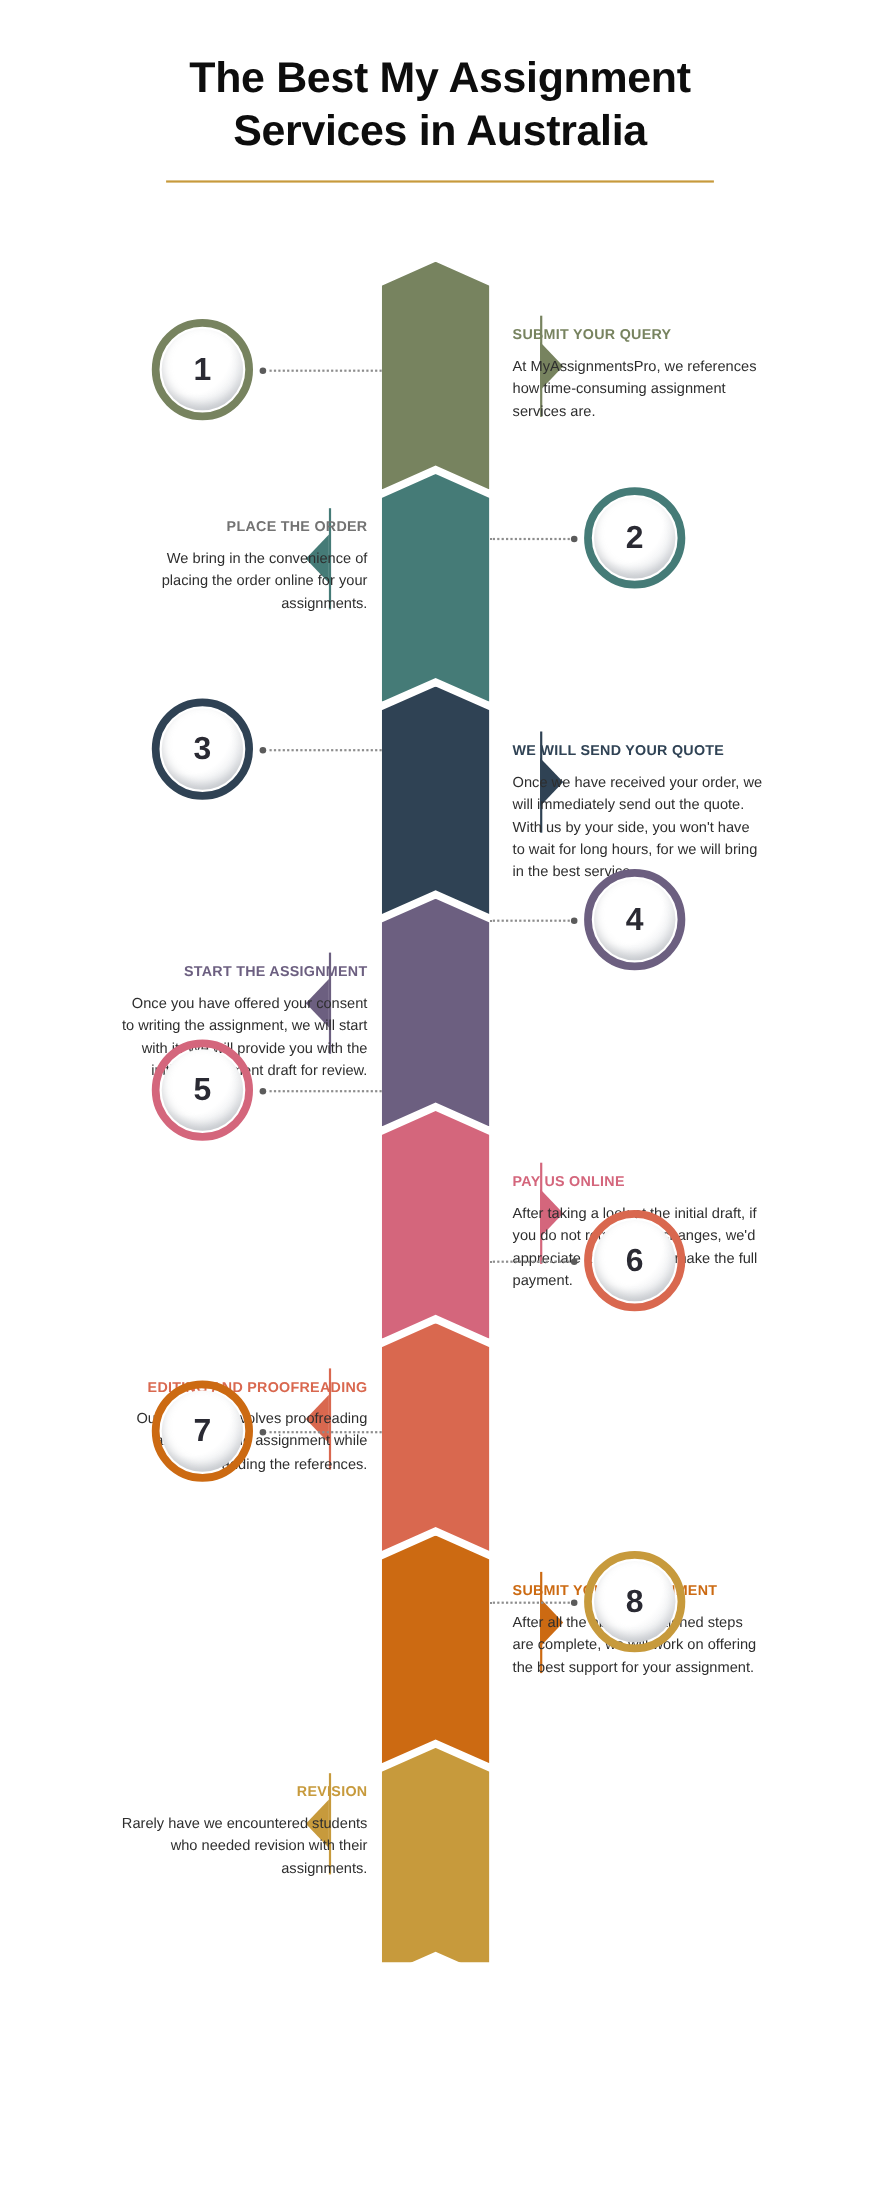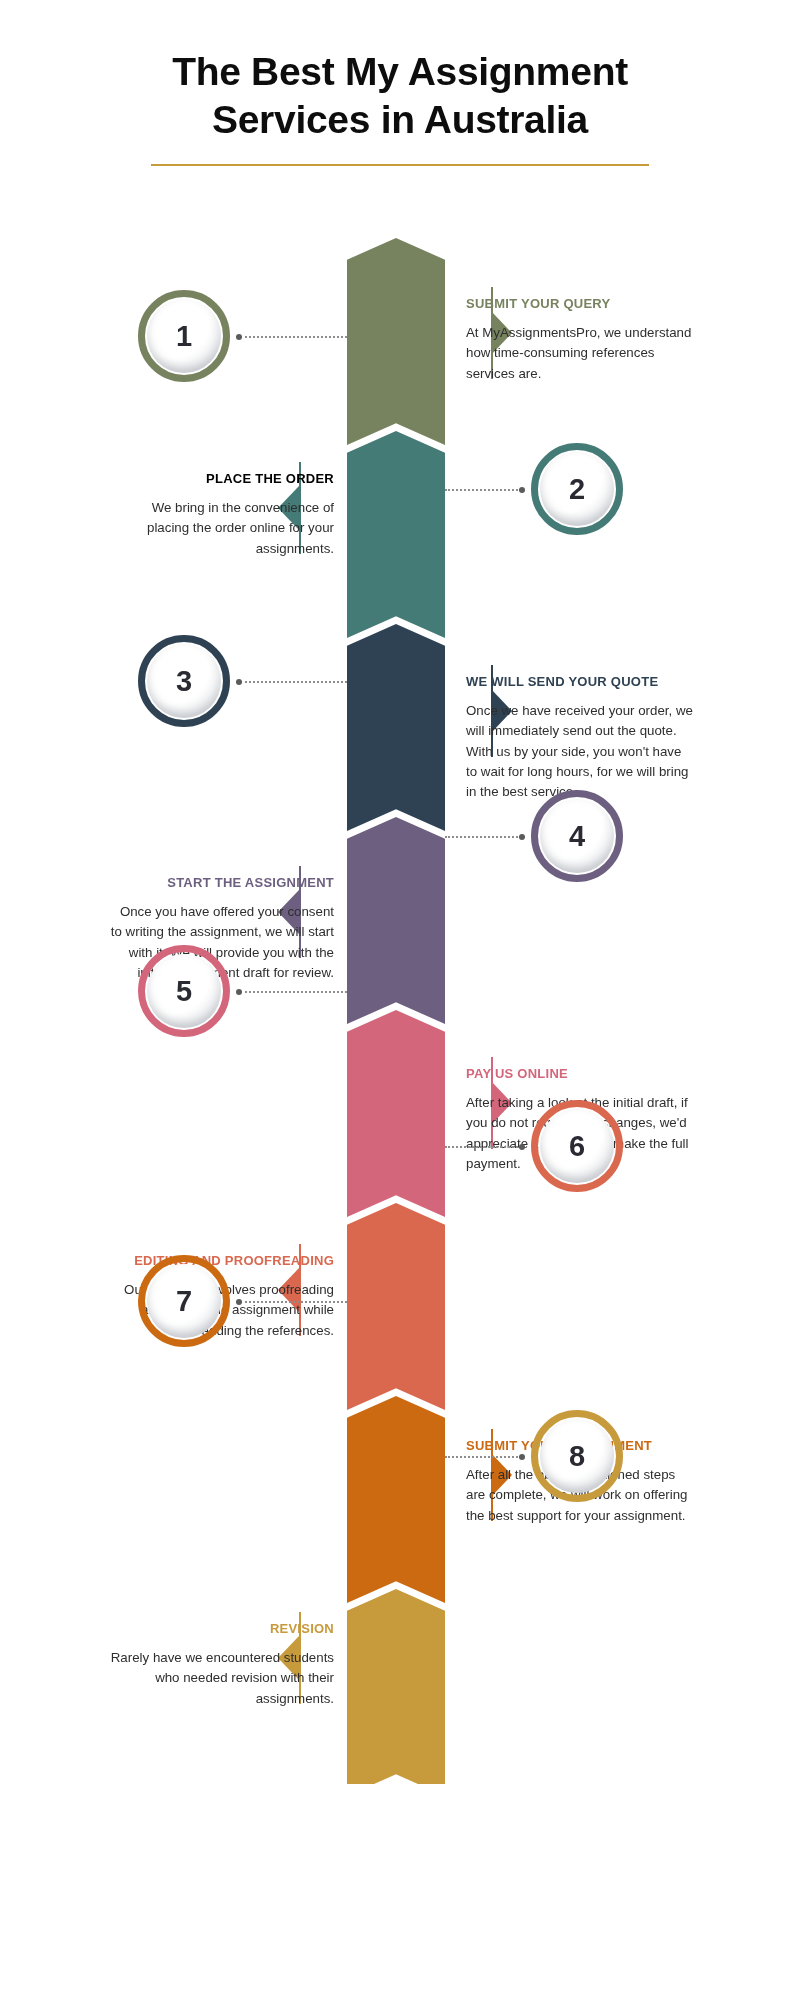"At MyAssignmentsPro, we understand how" p { text: understand how time-consuming references -> references how time-consuming assignment }
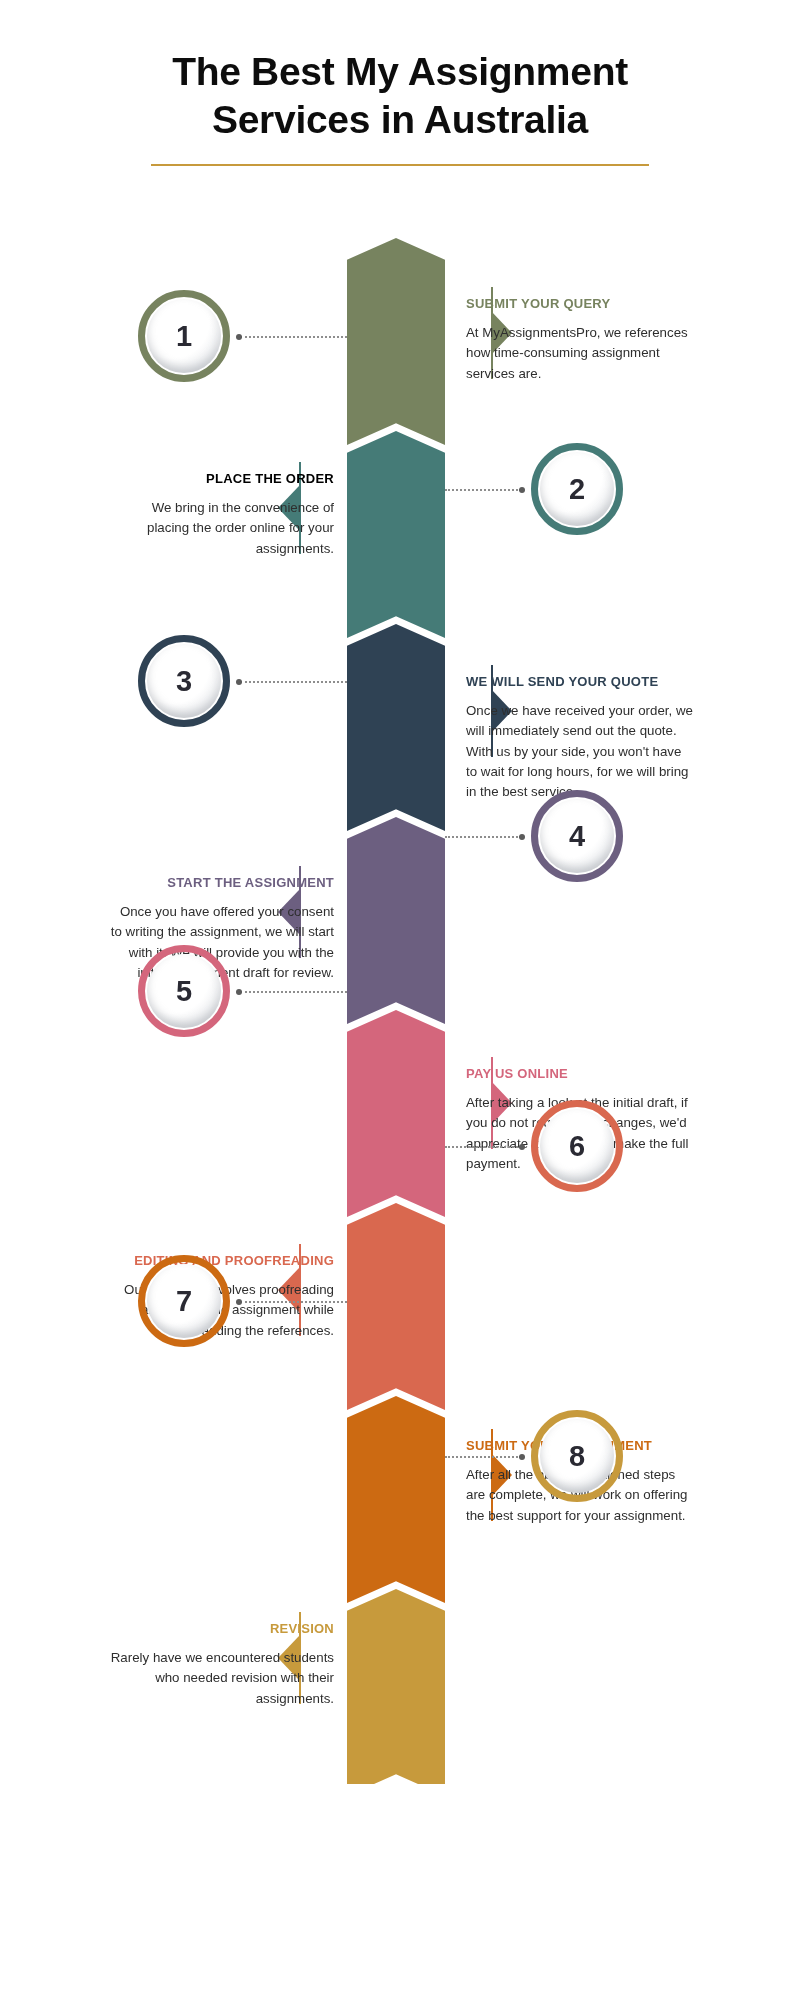"PLACE THE ORDER" h3 { color: #000000 -> #737373 }
